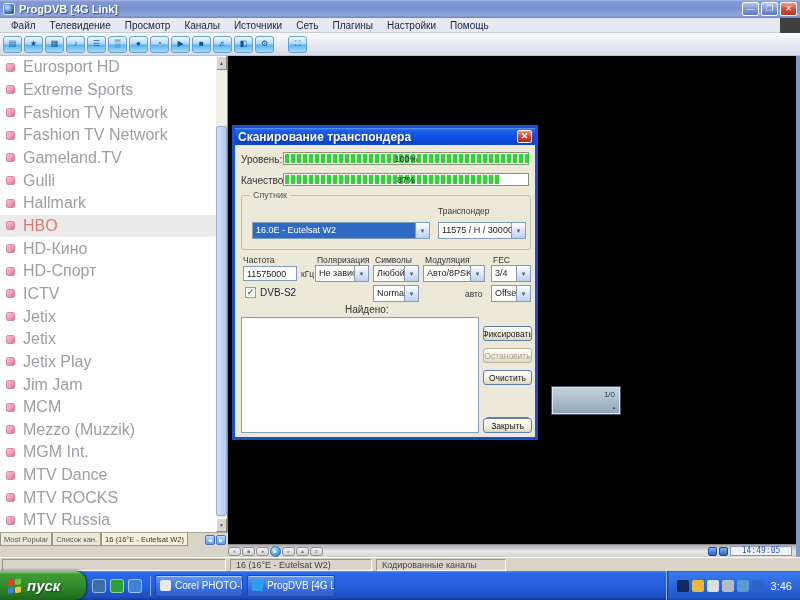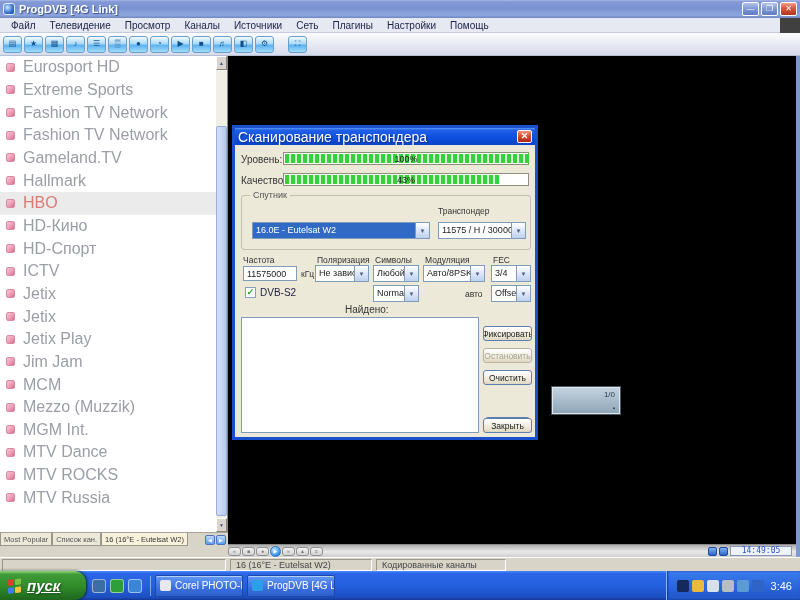"Сканирование транспондера" .dlg-title-text { font-size: 14px -> 12px; font-weight: normal -> bold }
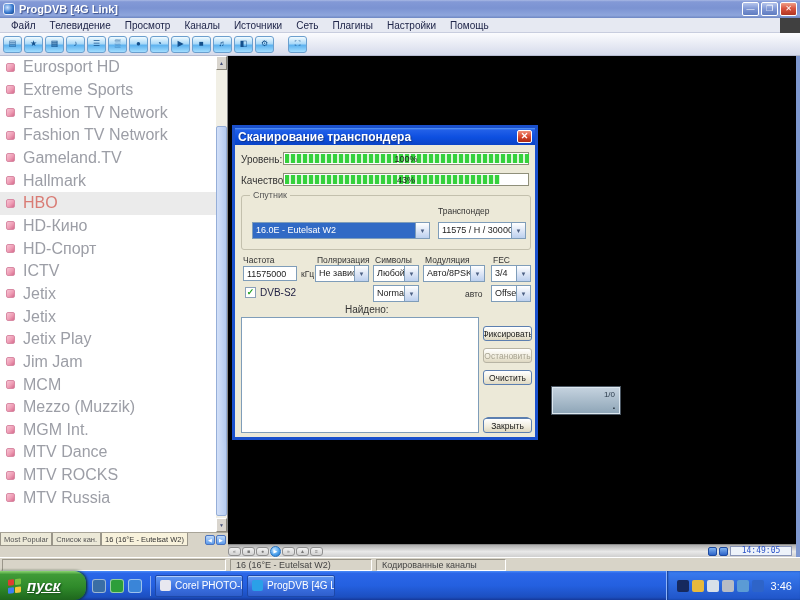"Gulli" div.ch-row { html: none -> <div> <span></span> <span>Gulli</span> </div> }
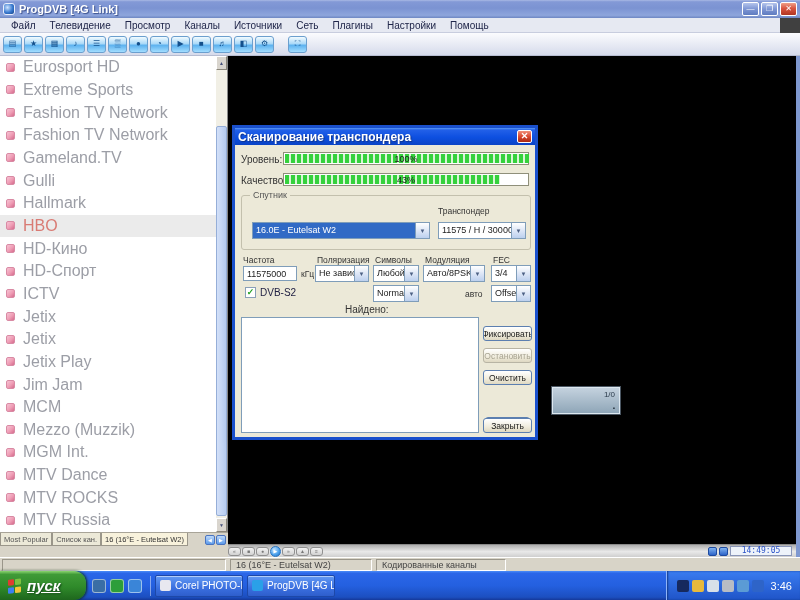"43%" span.ptext { text: 43% -> 87% }
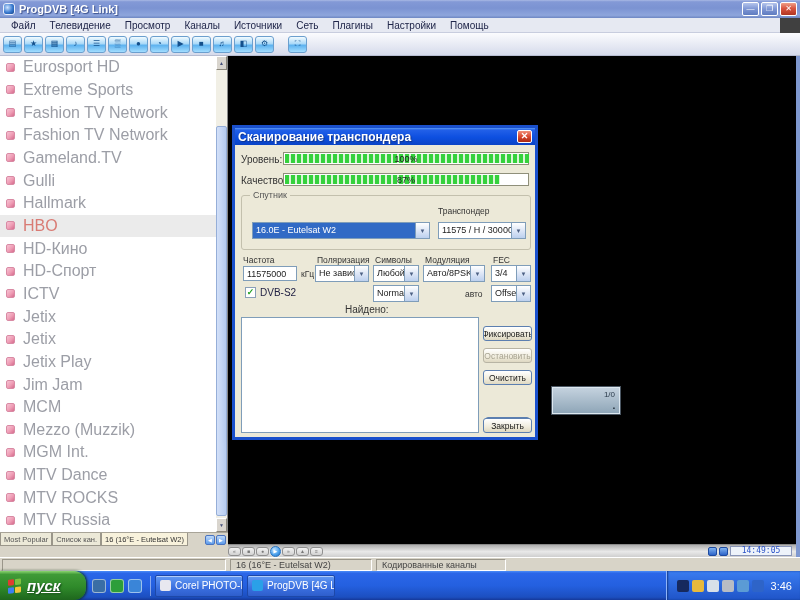"пуск" .start-label { text-decoration: underline -> none }
